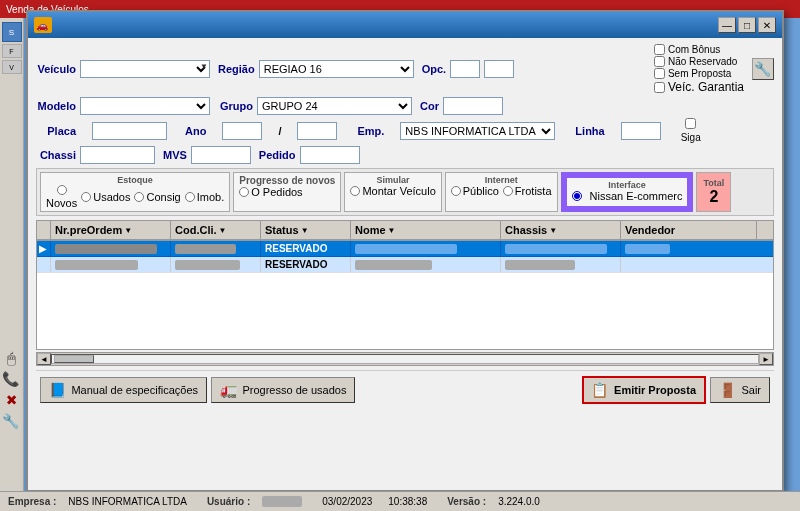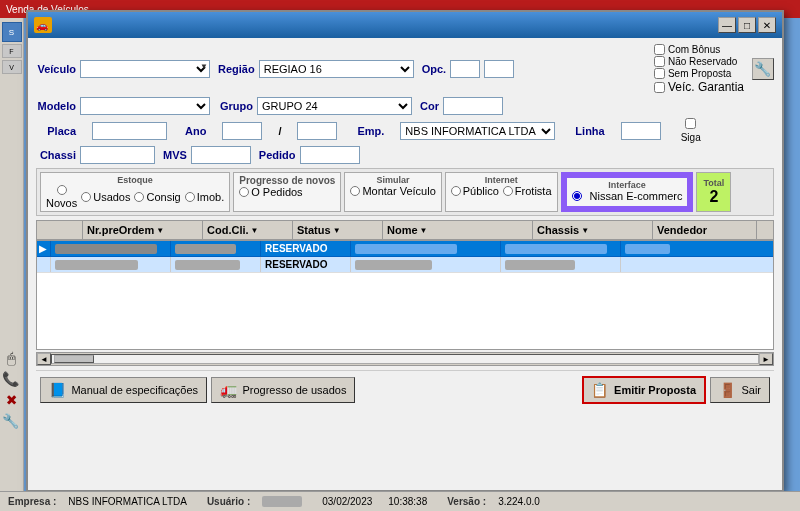"Total" div { background: #bef264 -> #fca5a5 }
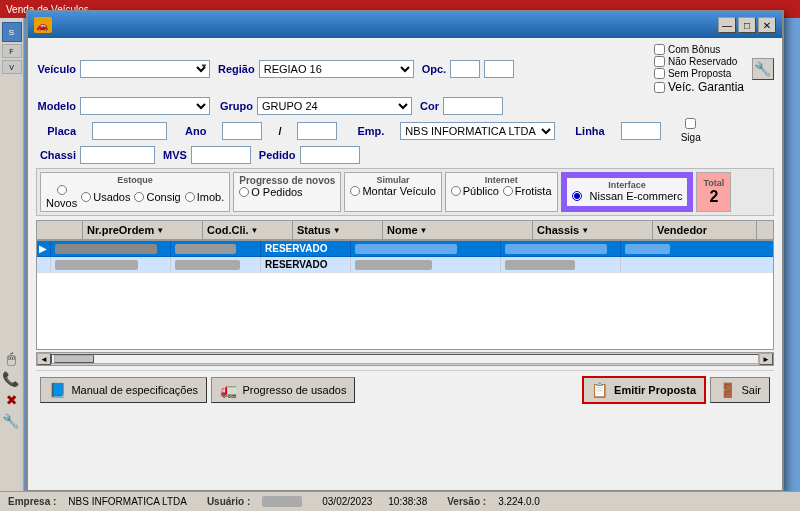"Nr.preOrdem" div { padding-left: 32px -> none }
